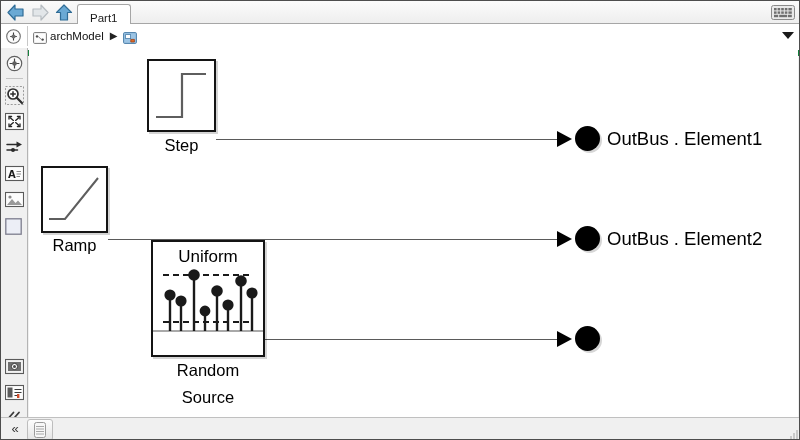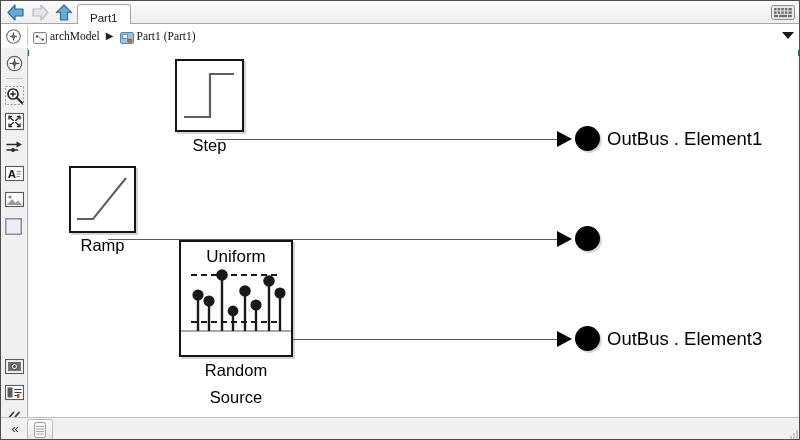"archModel" .crumbbar { font-family: Liberation Serif, serif -> none }
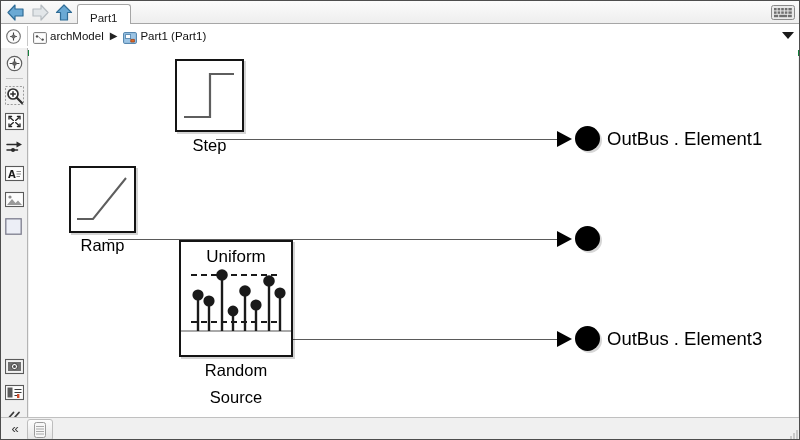"Part1 (Part1)" span { html: <span>Part1 (Part1)</span> -> none }
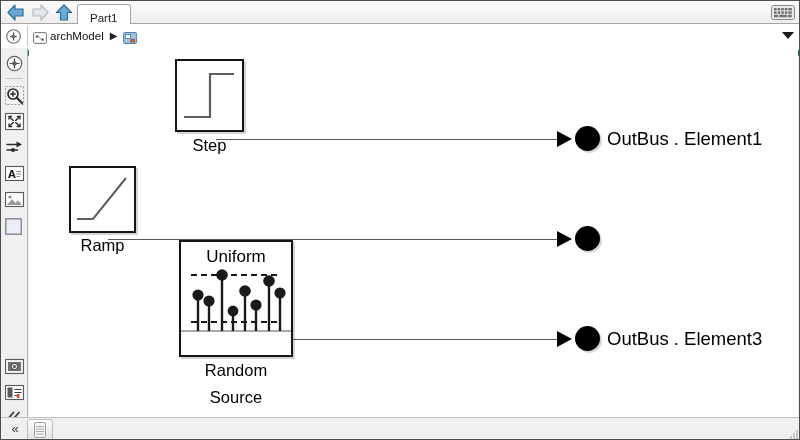"Step" .blk { margin-left: 28px -> none }
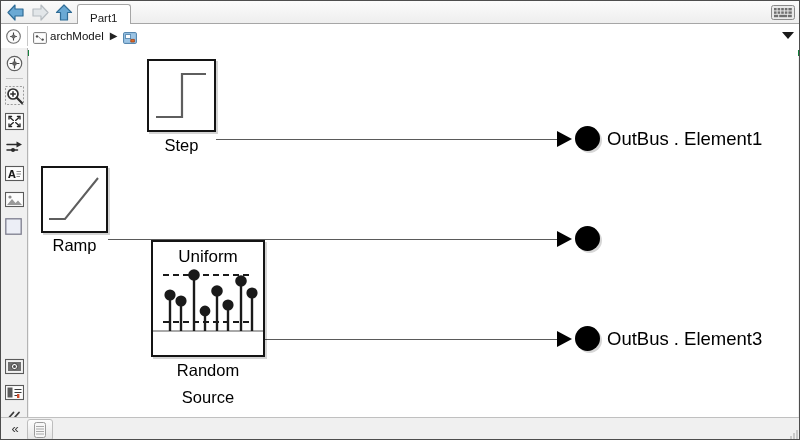"OutBus . Element2" div.port-label { html: none -> <div>OutBus . Element2</div> }
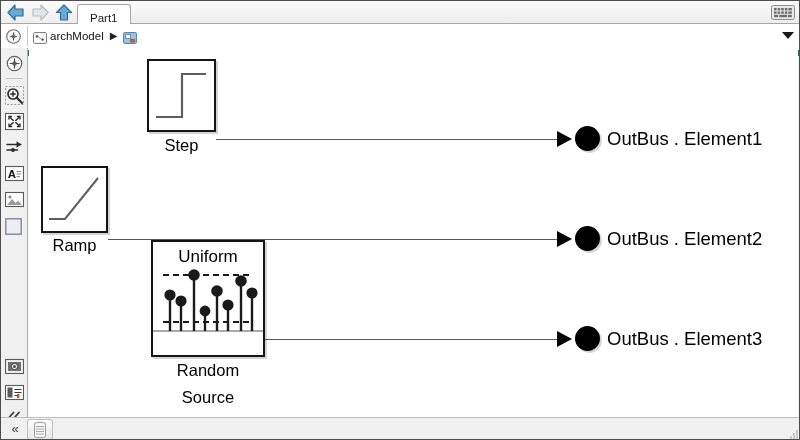"OutBus . Element3" div.port-label { html: <div>OutBus . Element3</div> -> none }
